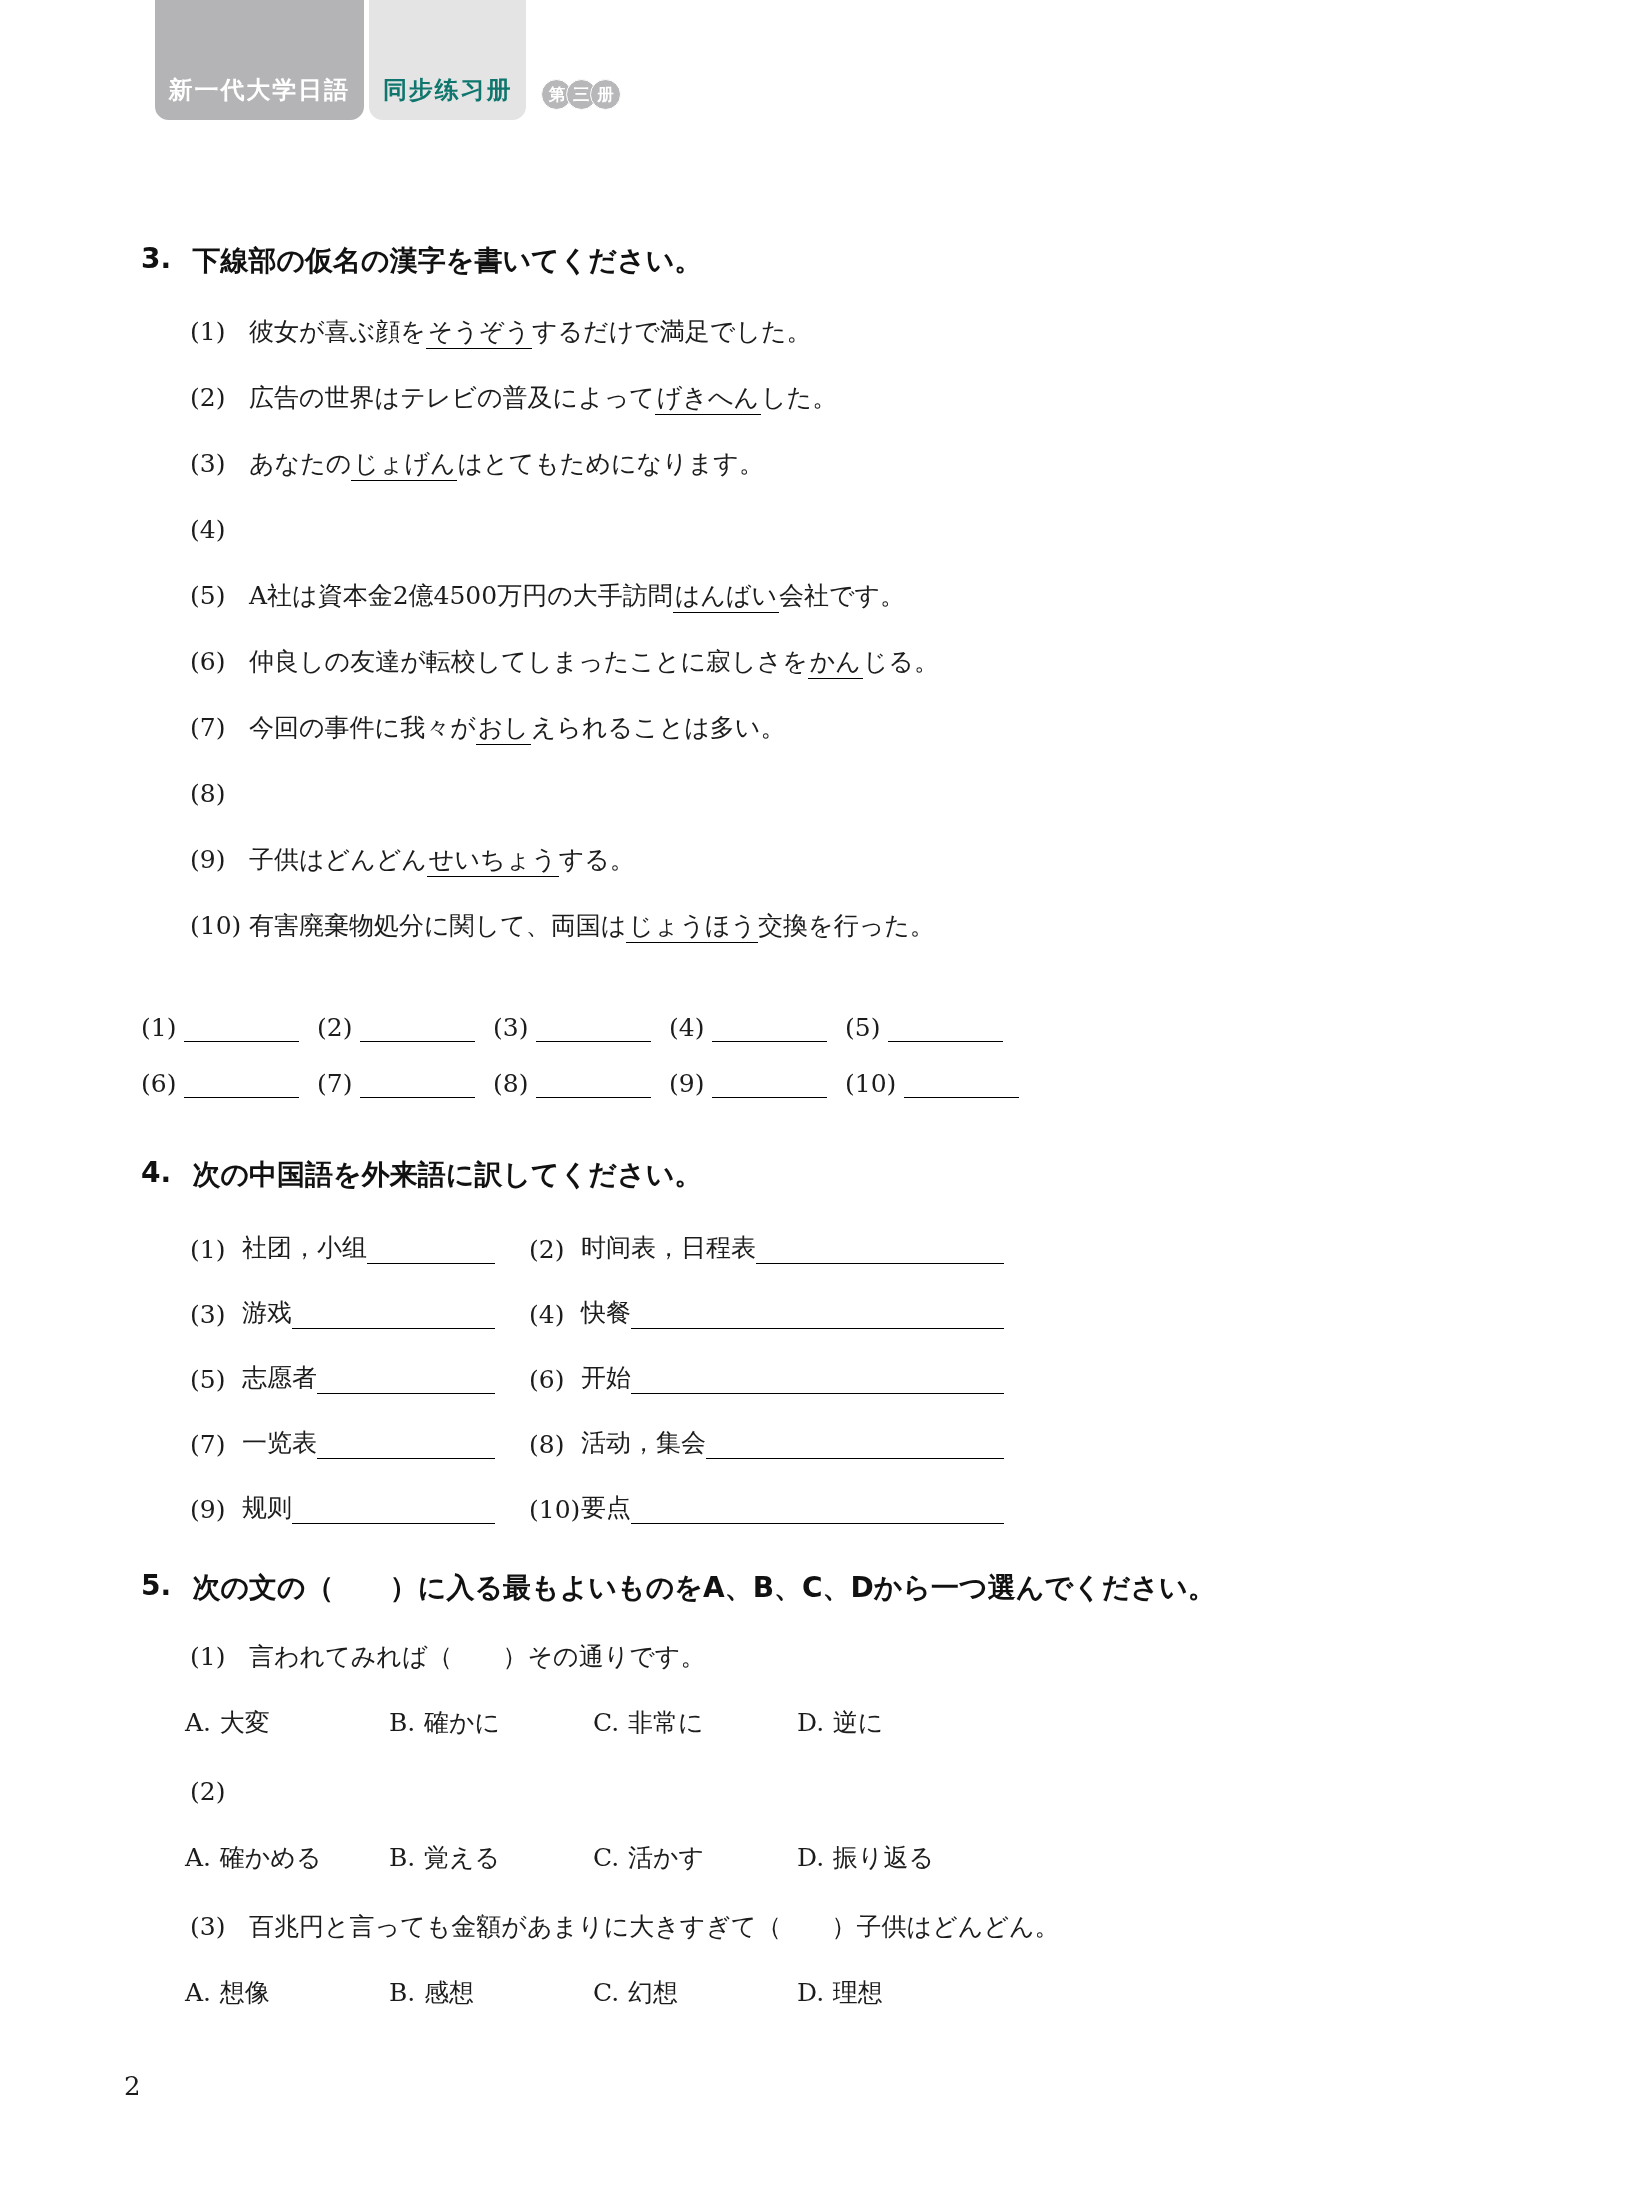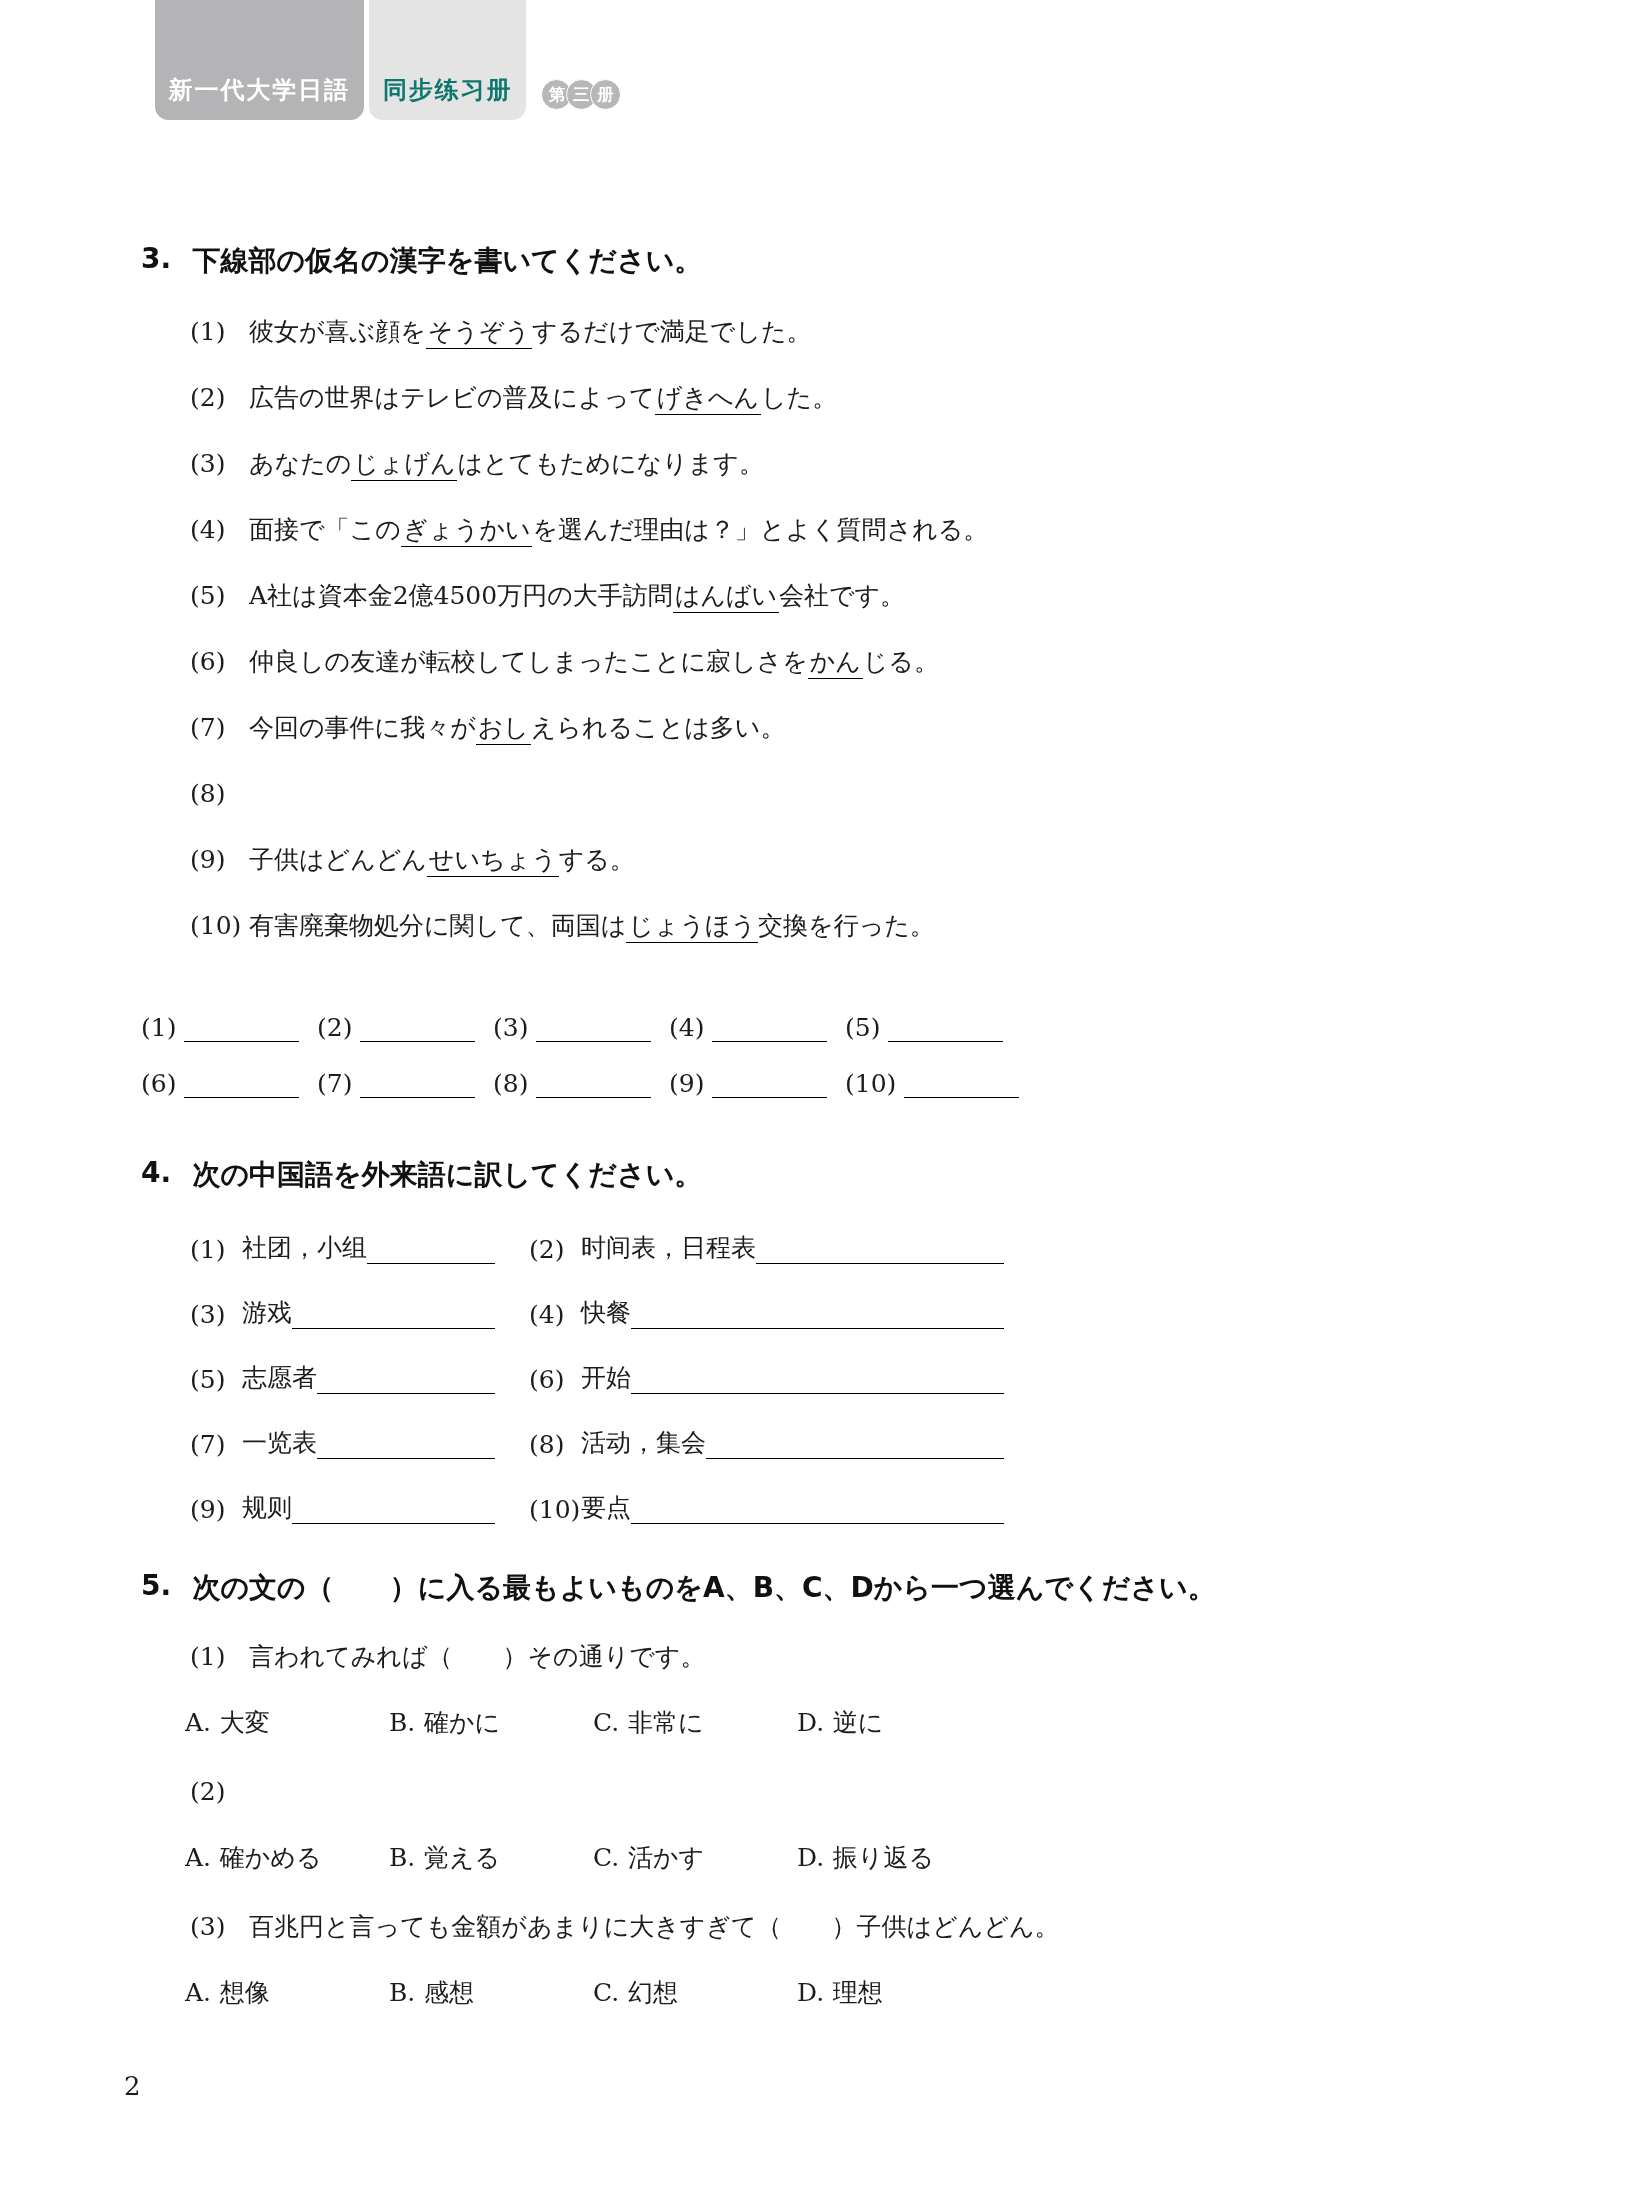"面接で「このぎょうかいを選んだ理由は？」とよく質問される。" span { html: <span><span>面接で「この</span><span>ぎょうかい</span><span>を選んだ理由は？」とよく質問される。</span></span> -> none }
